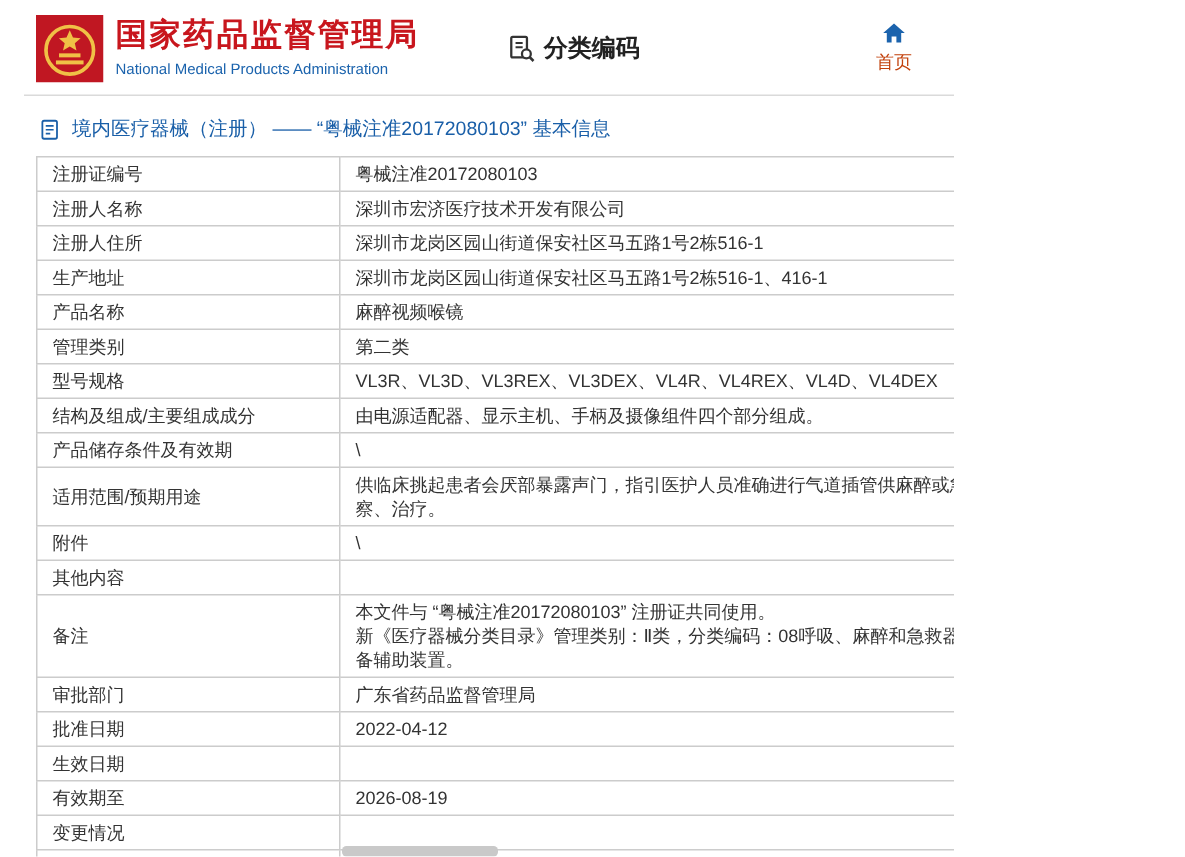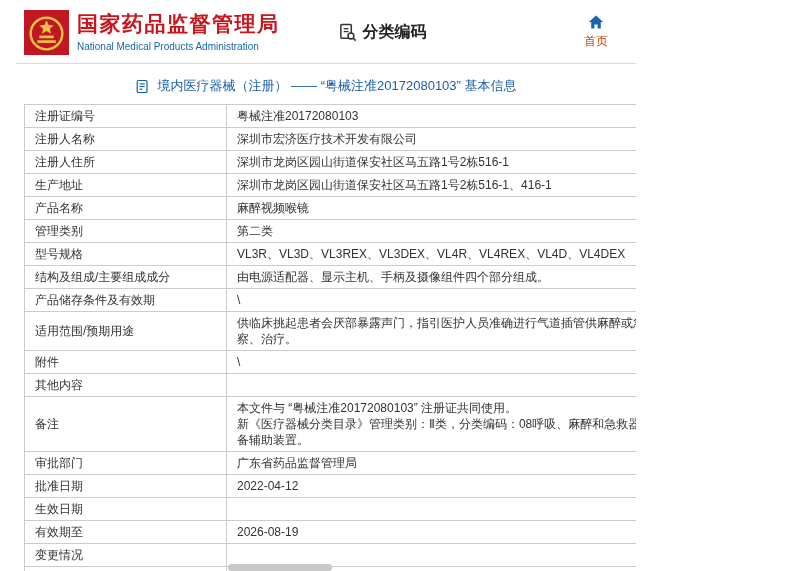"境内医疗器械（注册） —— “粤械注准20172080103” 基本信息" .breadcrumb { justify-content: center -> none }
